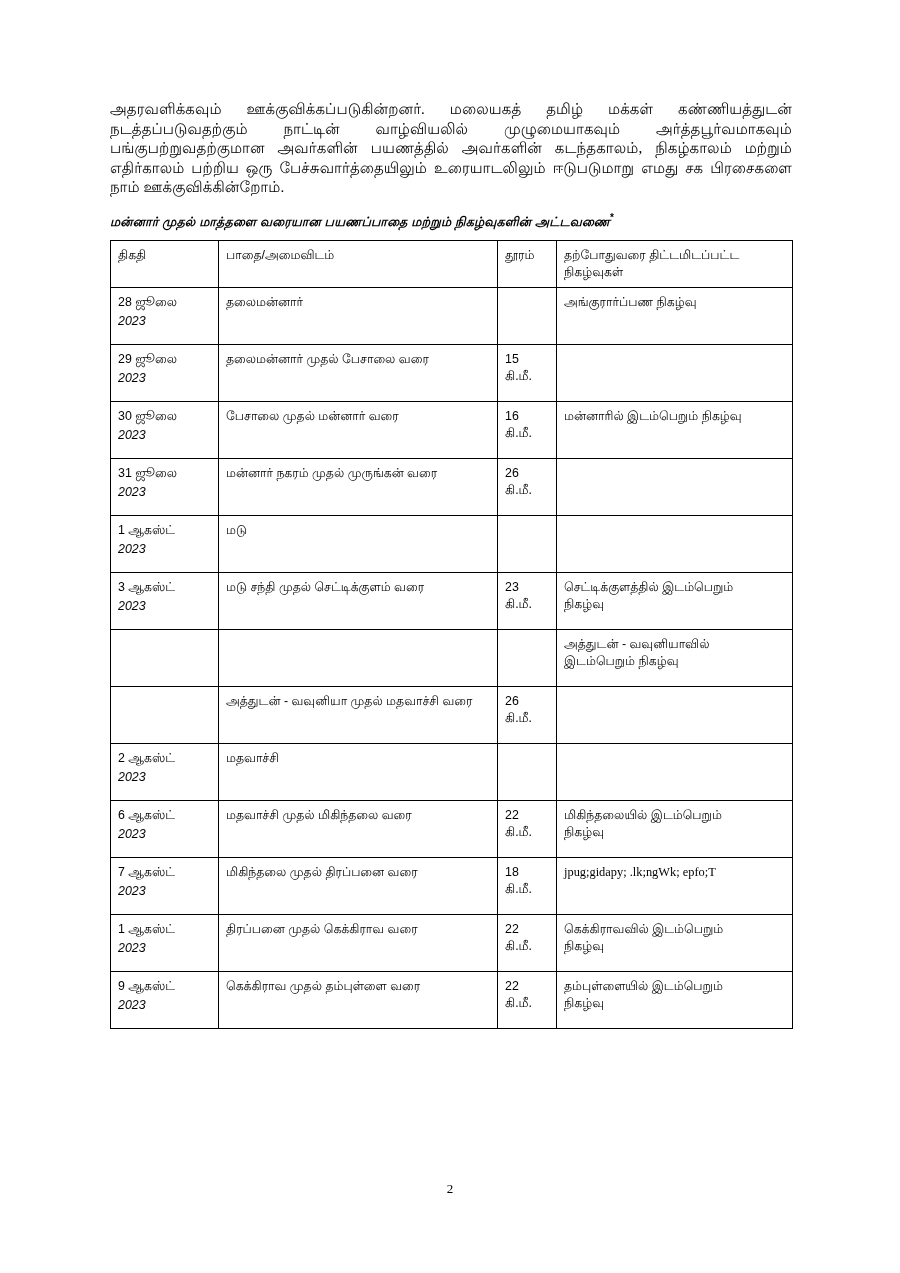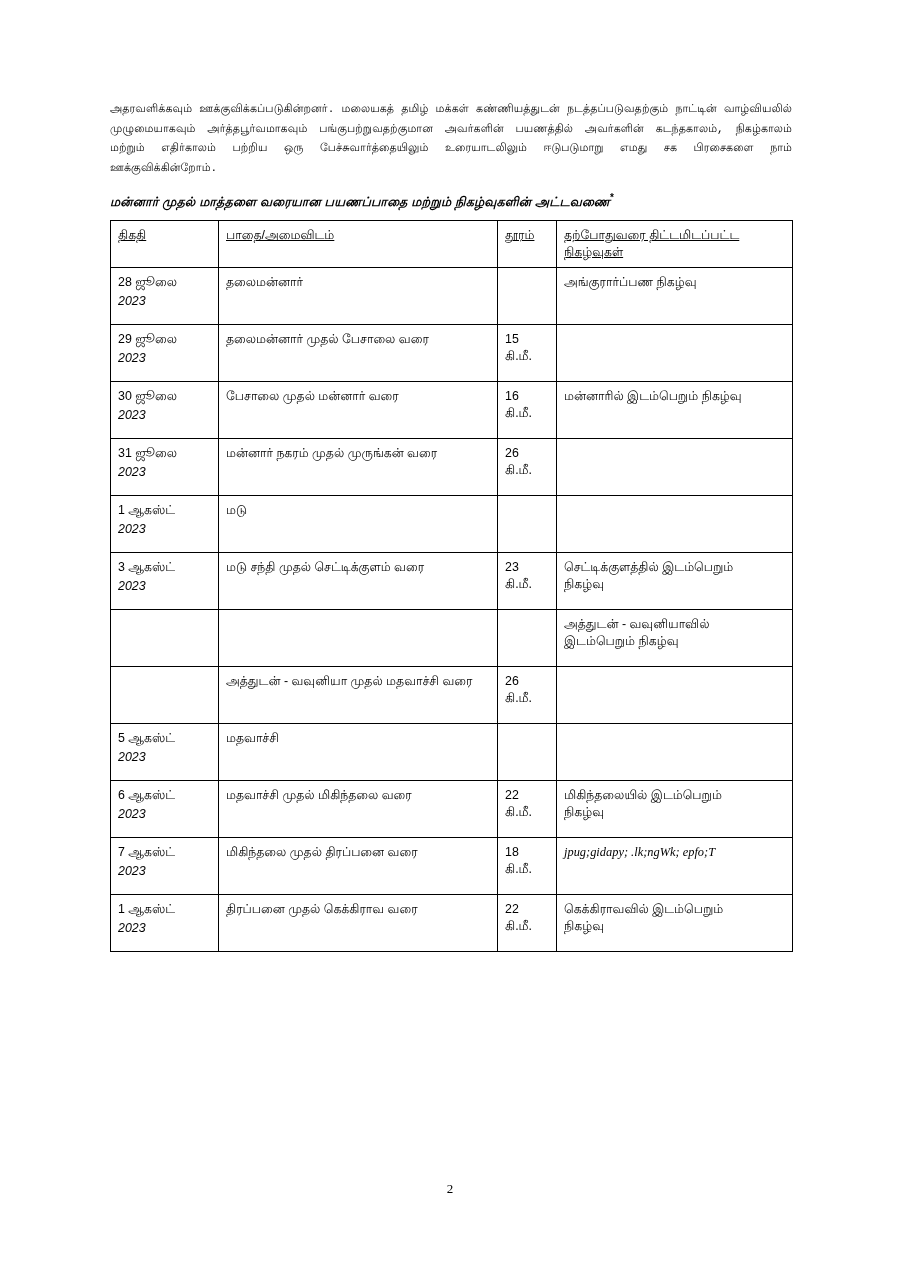"அதரவளிக்கவும் ஊக்குவிக்கப்படுகின்றனர்." .intro { font-family: Liberation Mono, monospace -> Liberation Serif, serif; font-size: 11px -> 15px }
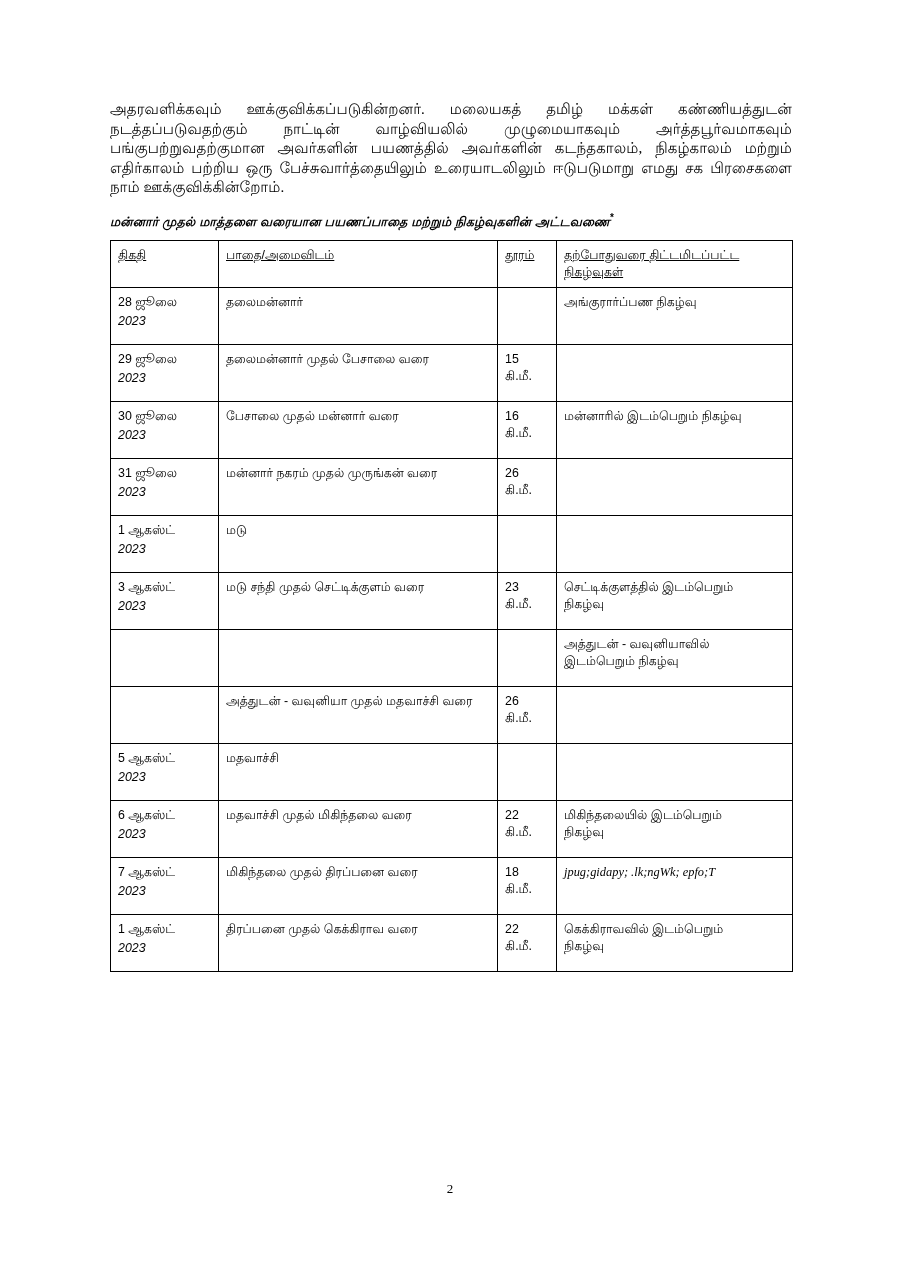"திகதி" table.schedule thead th { text-decoration: underline -> none }
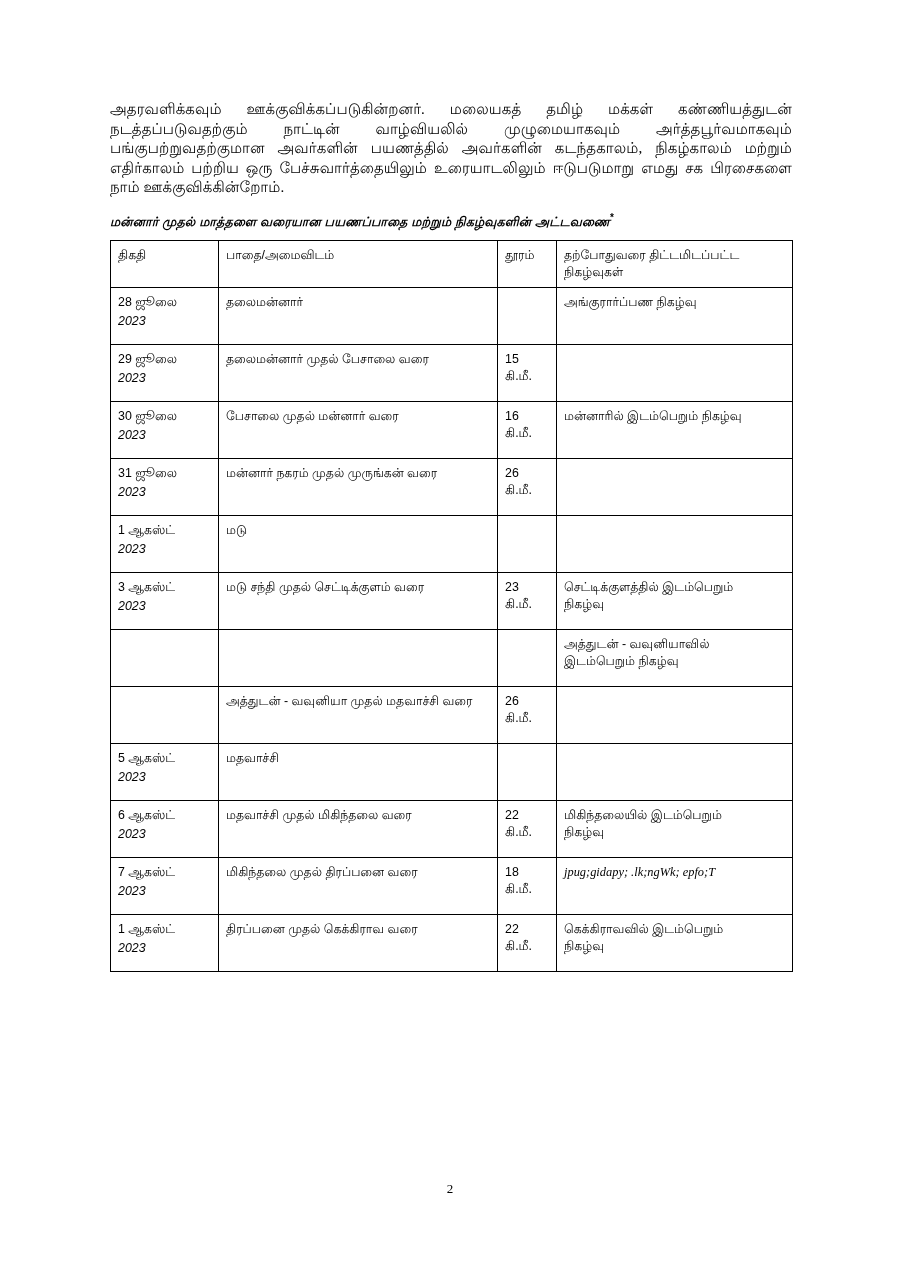"5 ஆகஸ்ட்" span.cell-line { text: 5 -> 2 }
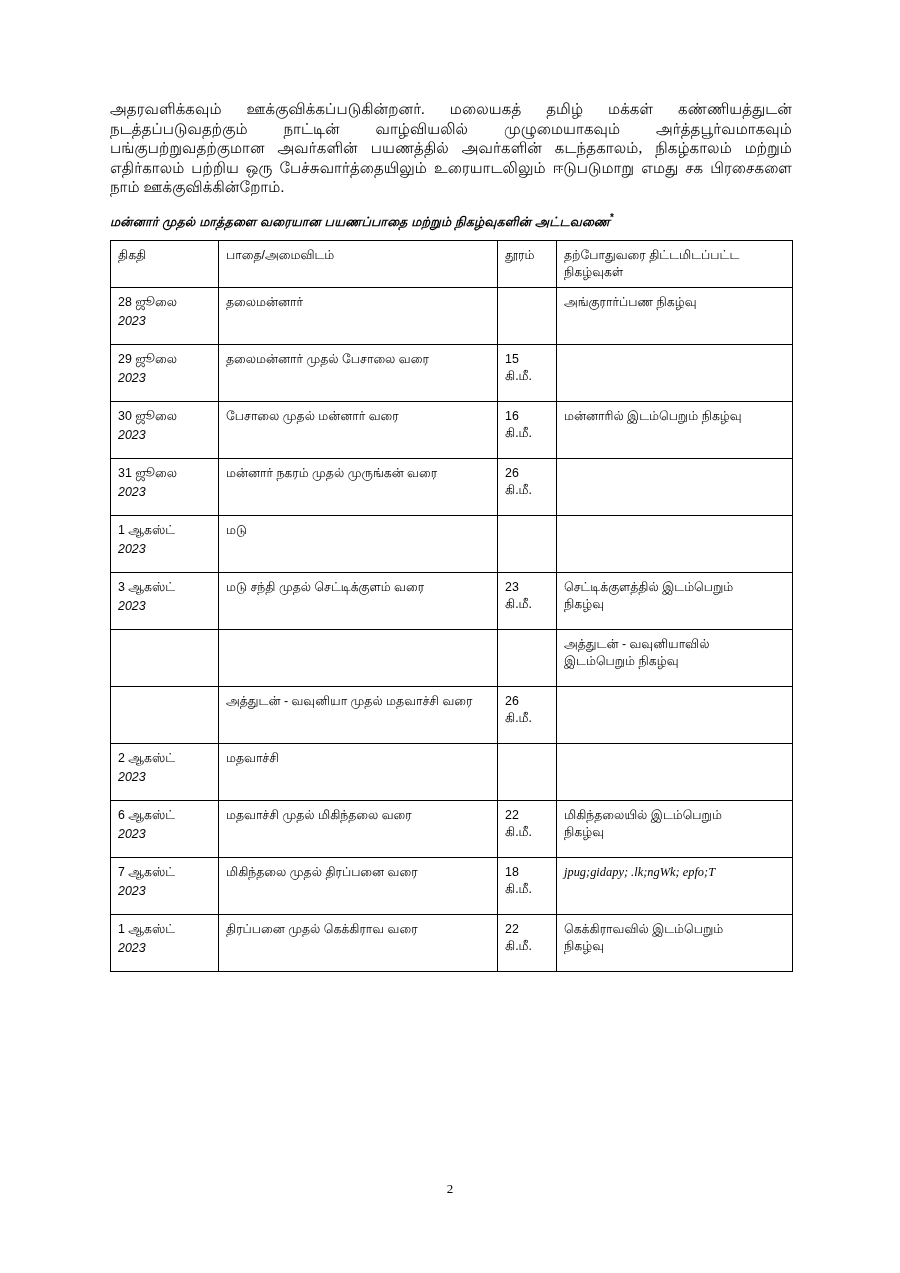"jpug;gidapy; .lk;ngWk; epfo;T" td.mojibake { font-style: italic -> none }
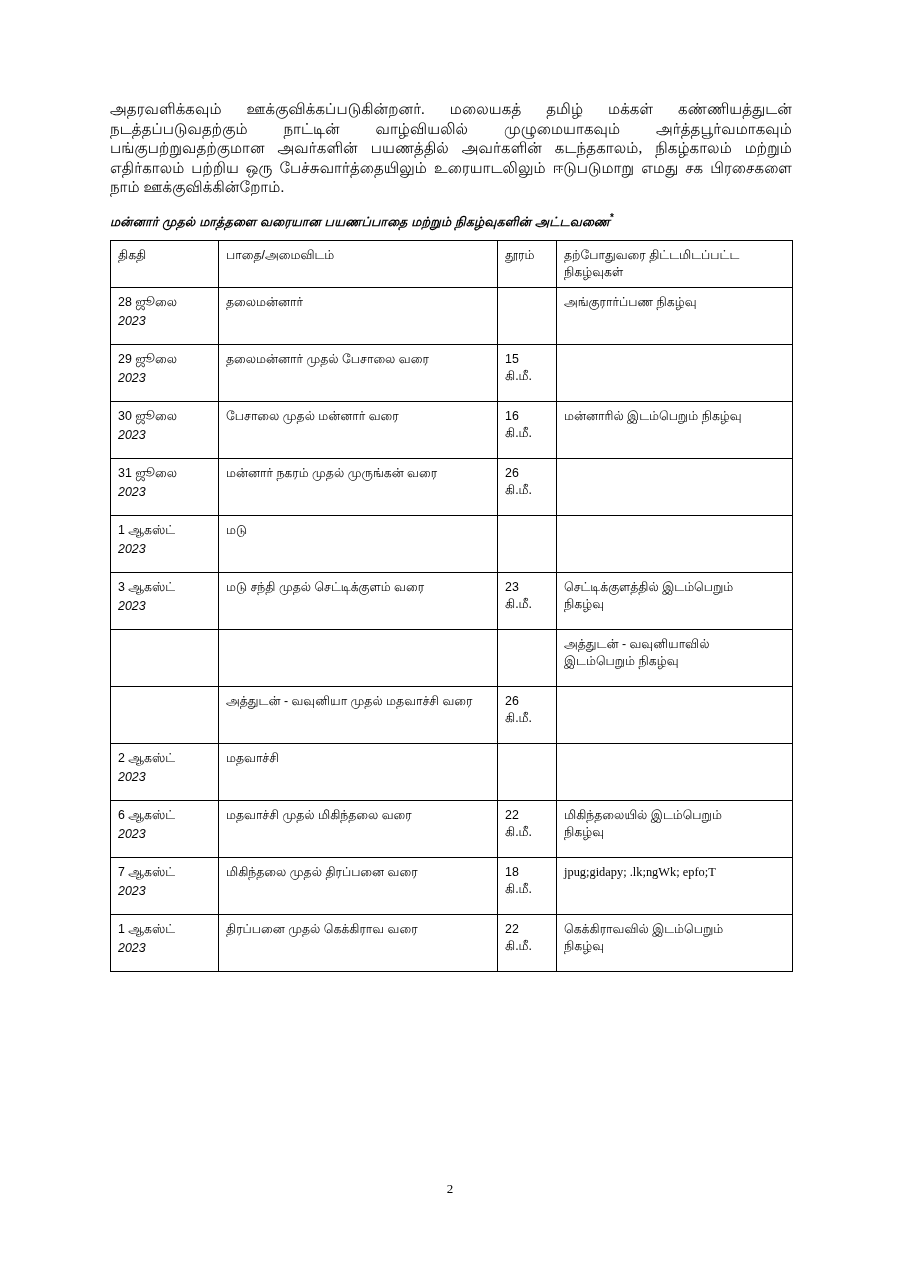"9 ஆகஸ்ட்" tr { html: none -> <tr> <td> <span>9 ஆகஸ்ட்</span> <span>2023</span> </td> <td>கெக்கிராவ முதல் தம்புள்ளை வரை</td> <td> <span>22</span> <span>கி.மீ.</span> </td> <td> <span>தம்புள்ளையில் இடம்பெறும்</span> <span>நிகழ்வு</span> </td> </tr> }
